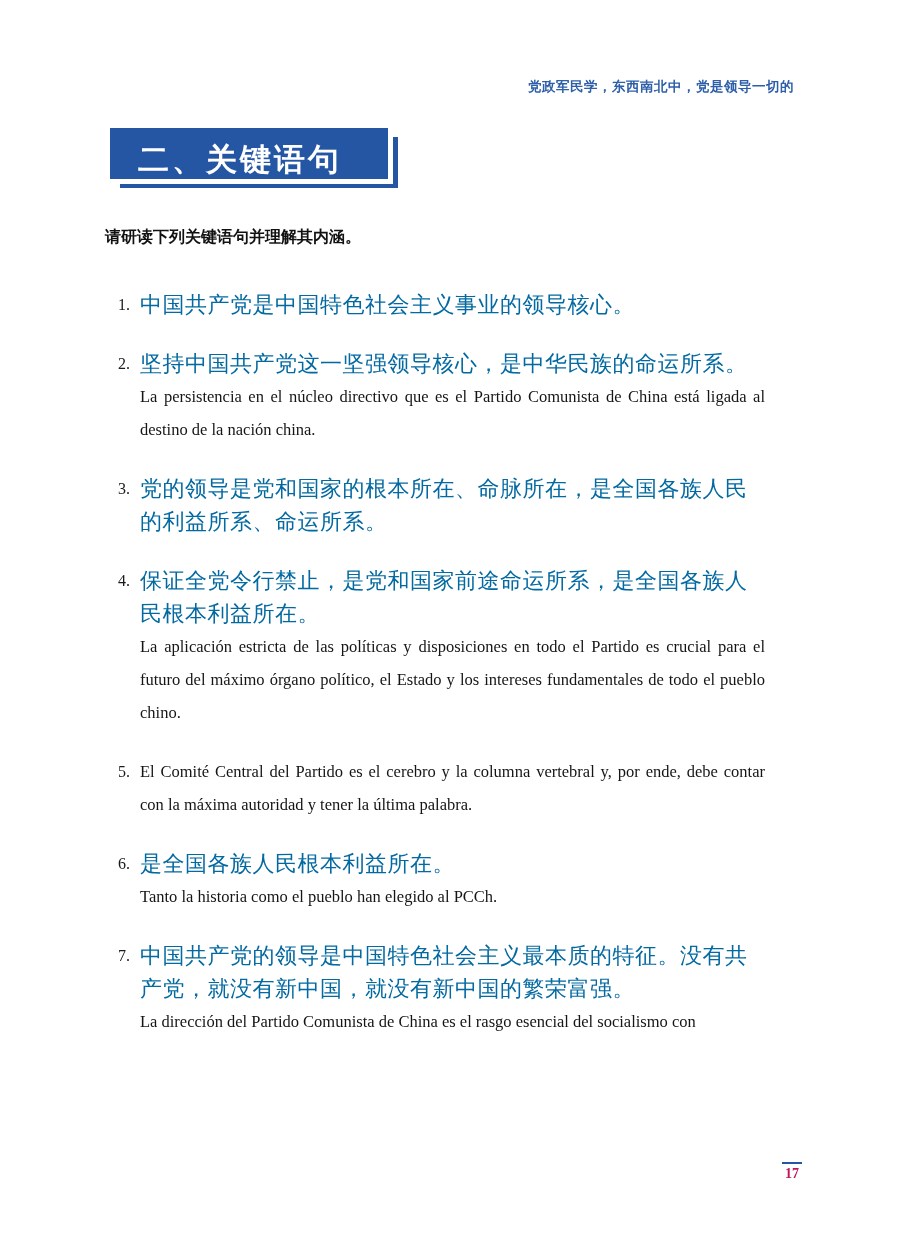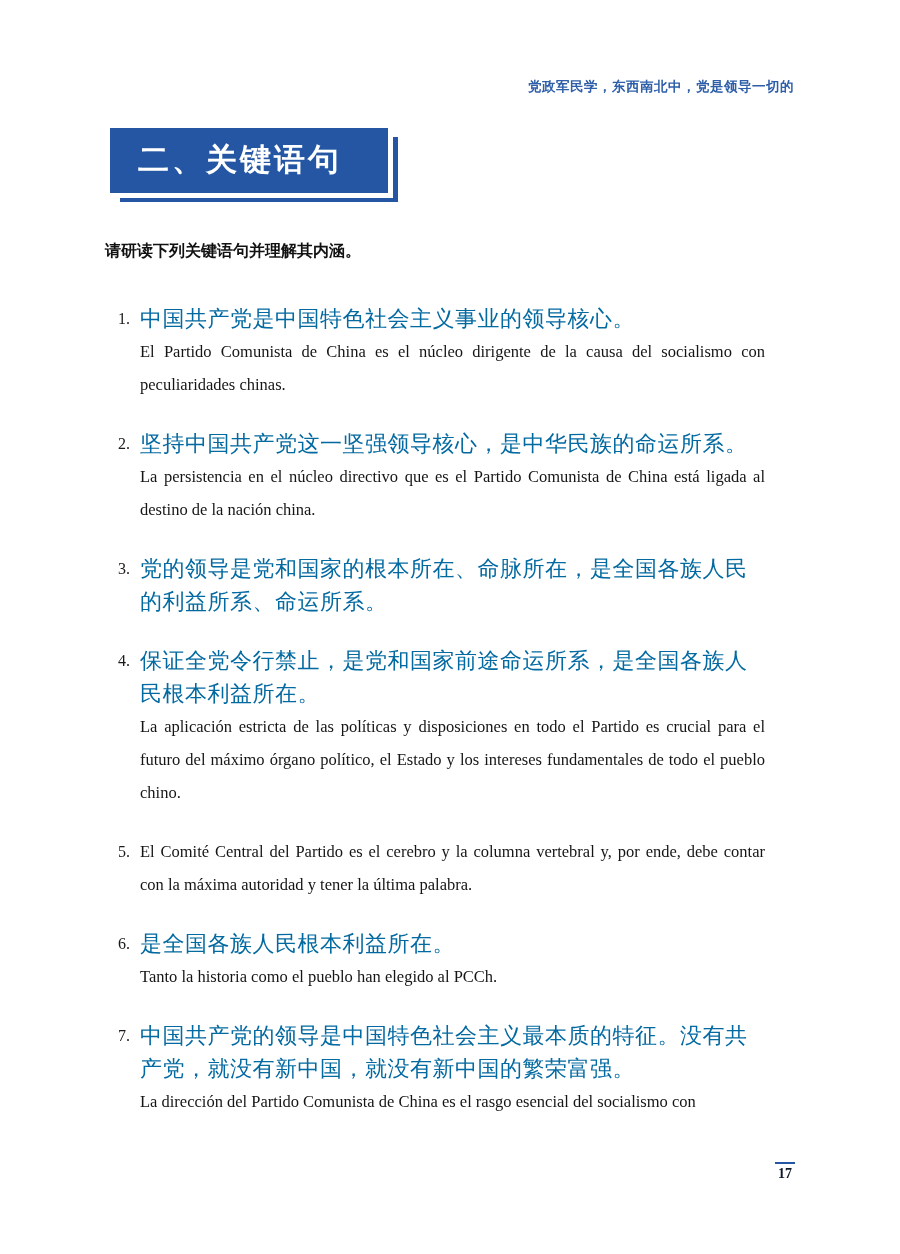"二、关键语句" .banner { padding: 13px 46px 15px 28px -> 13px 46px 1px 28px }
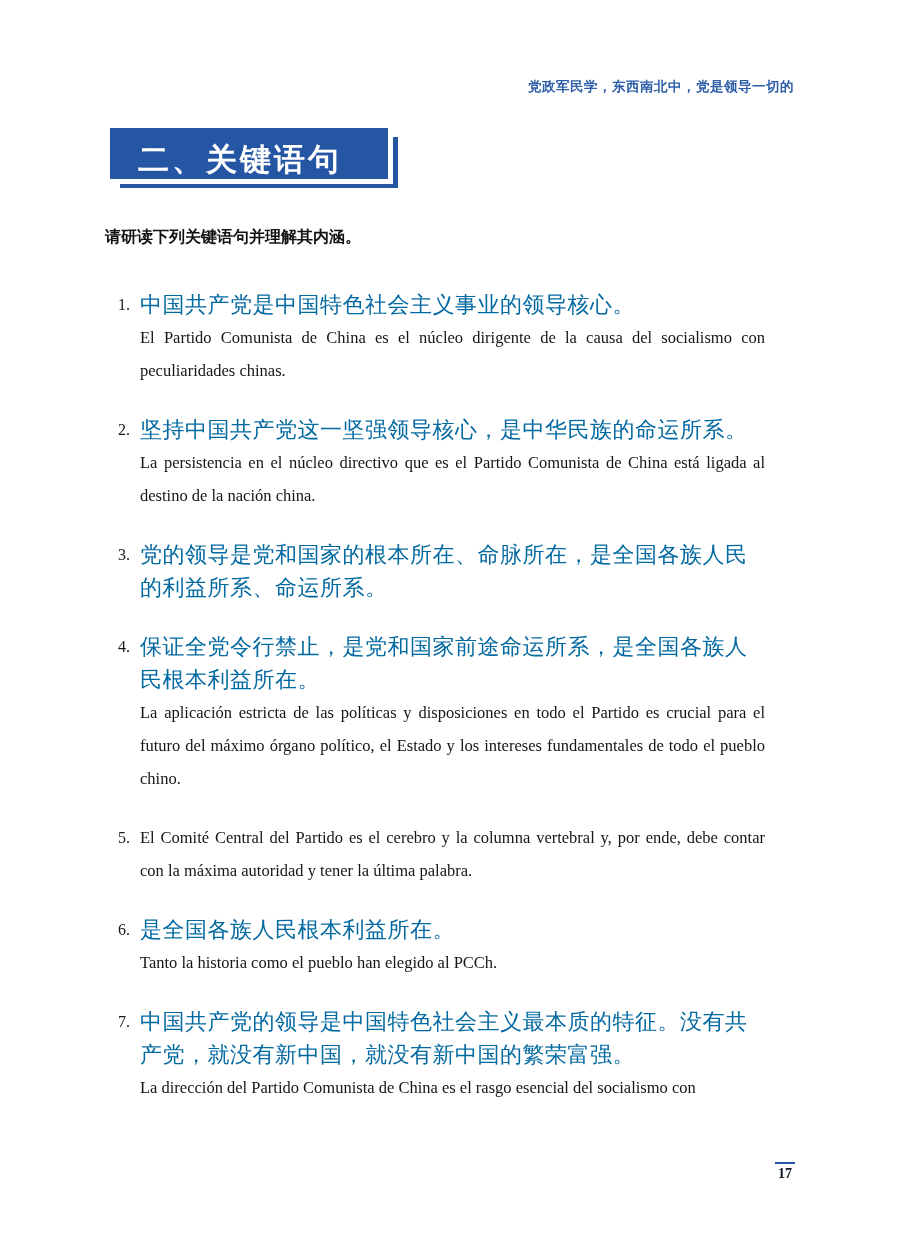"El Partido Comunista de China" p.es { html: <p>El Partido Comunista de China es el núcleo dirigente de la causa del socialismo con peculiaridades chinas.</p> -> none }
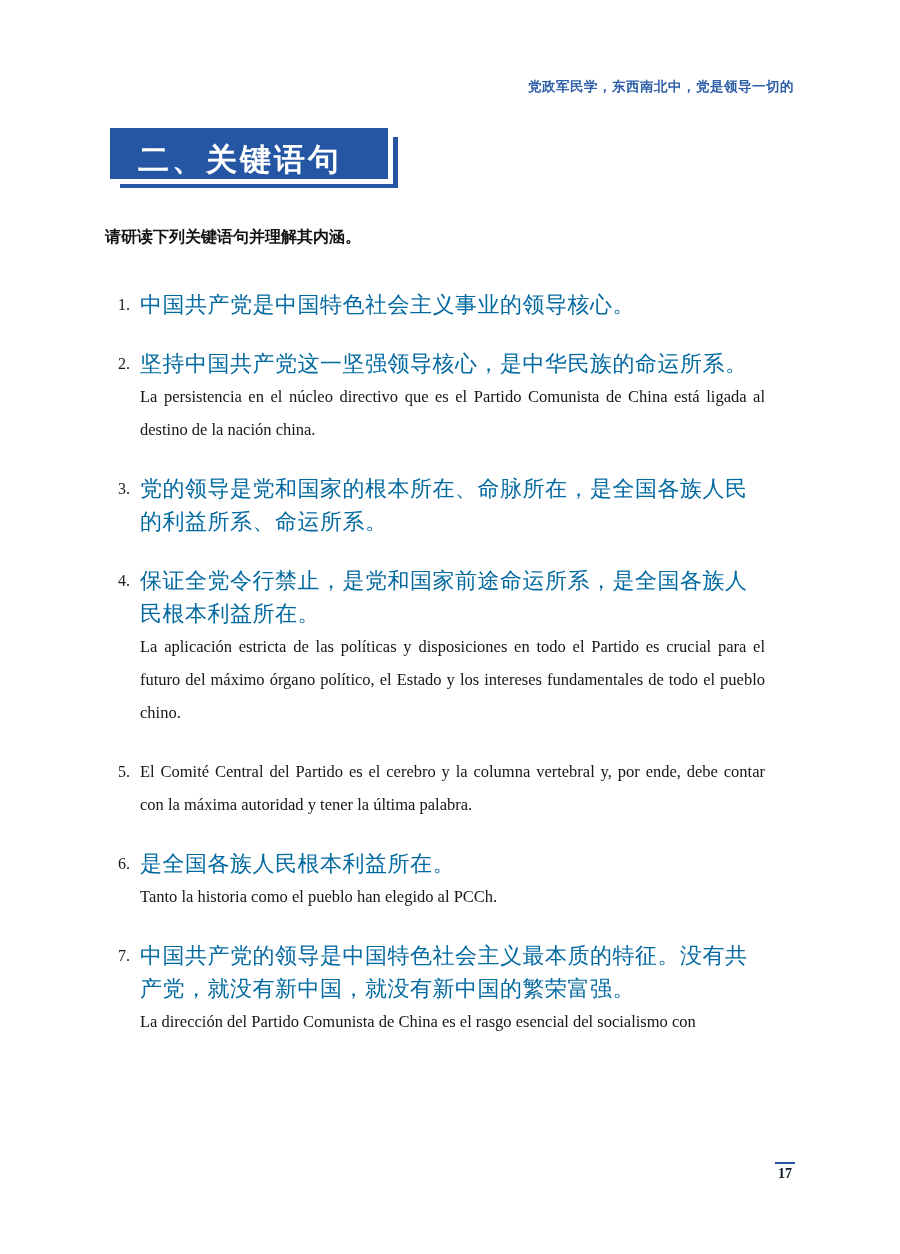"17" .page-number { color: #0f172a -> #be185d; right: 105px -> 98px }
